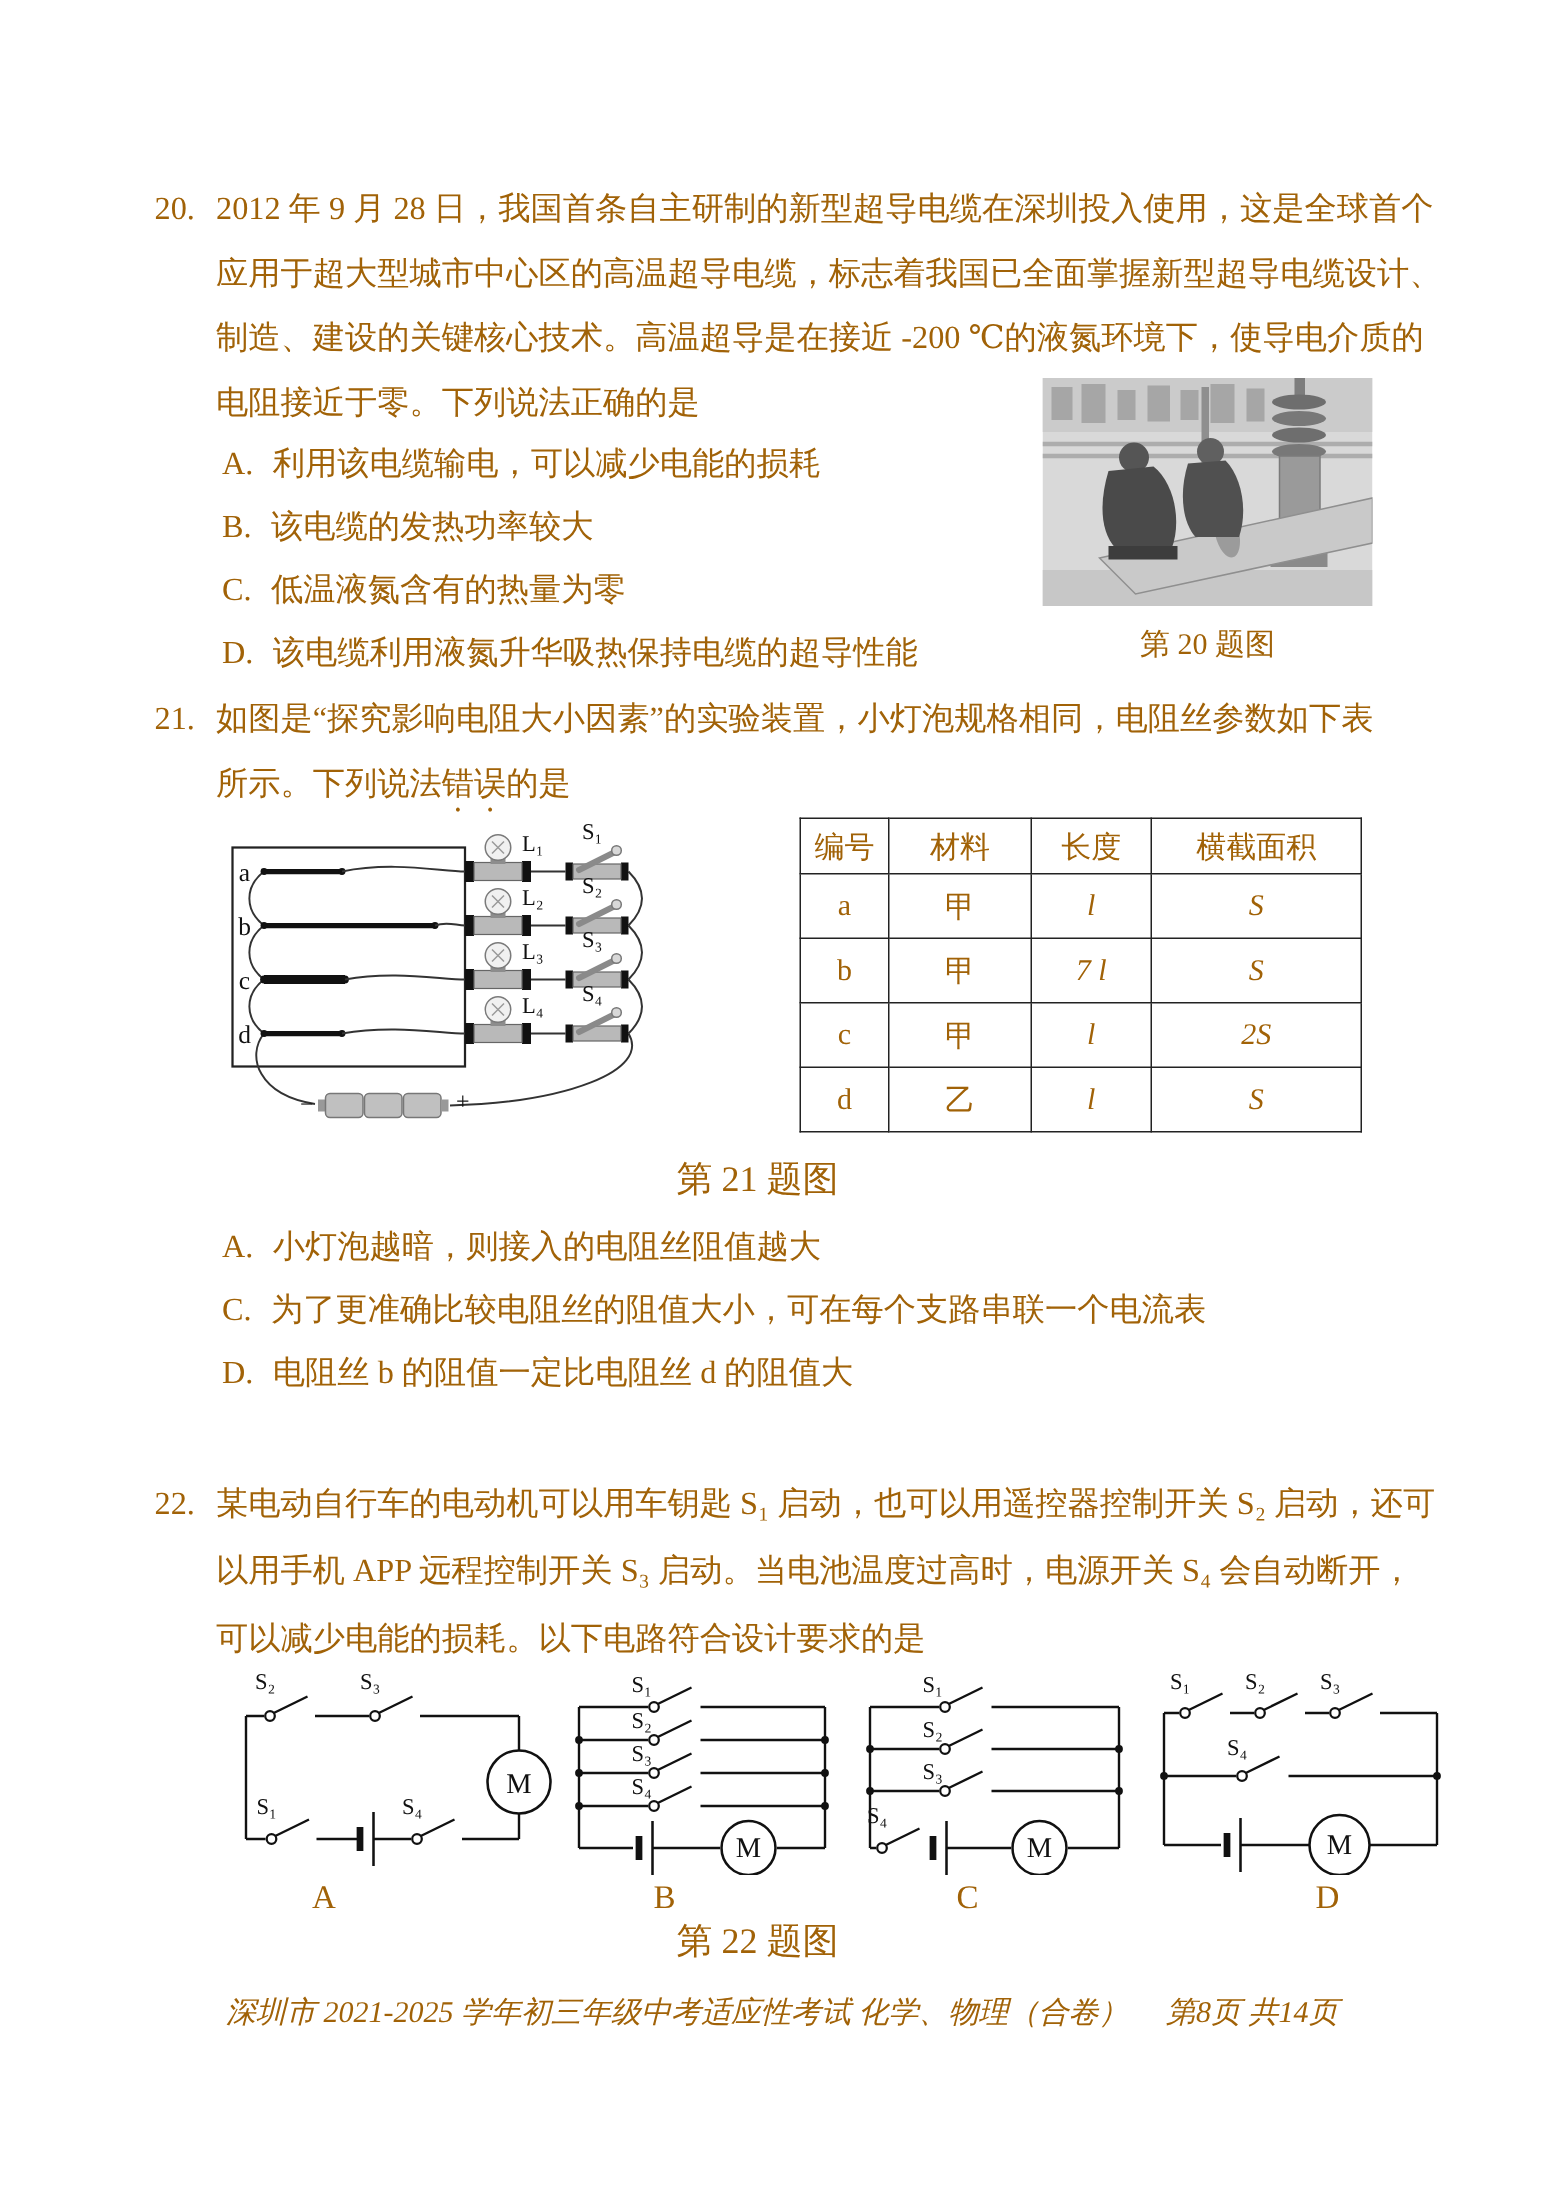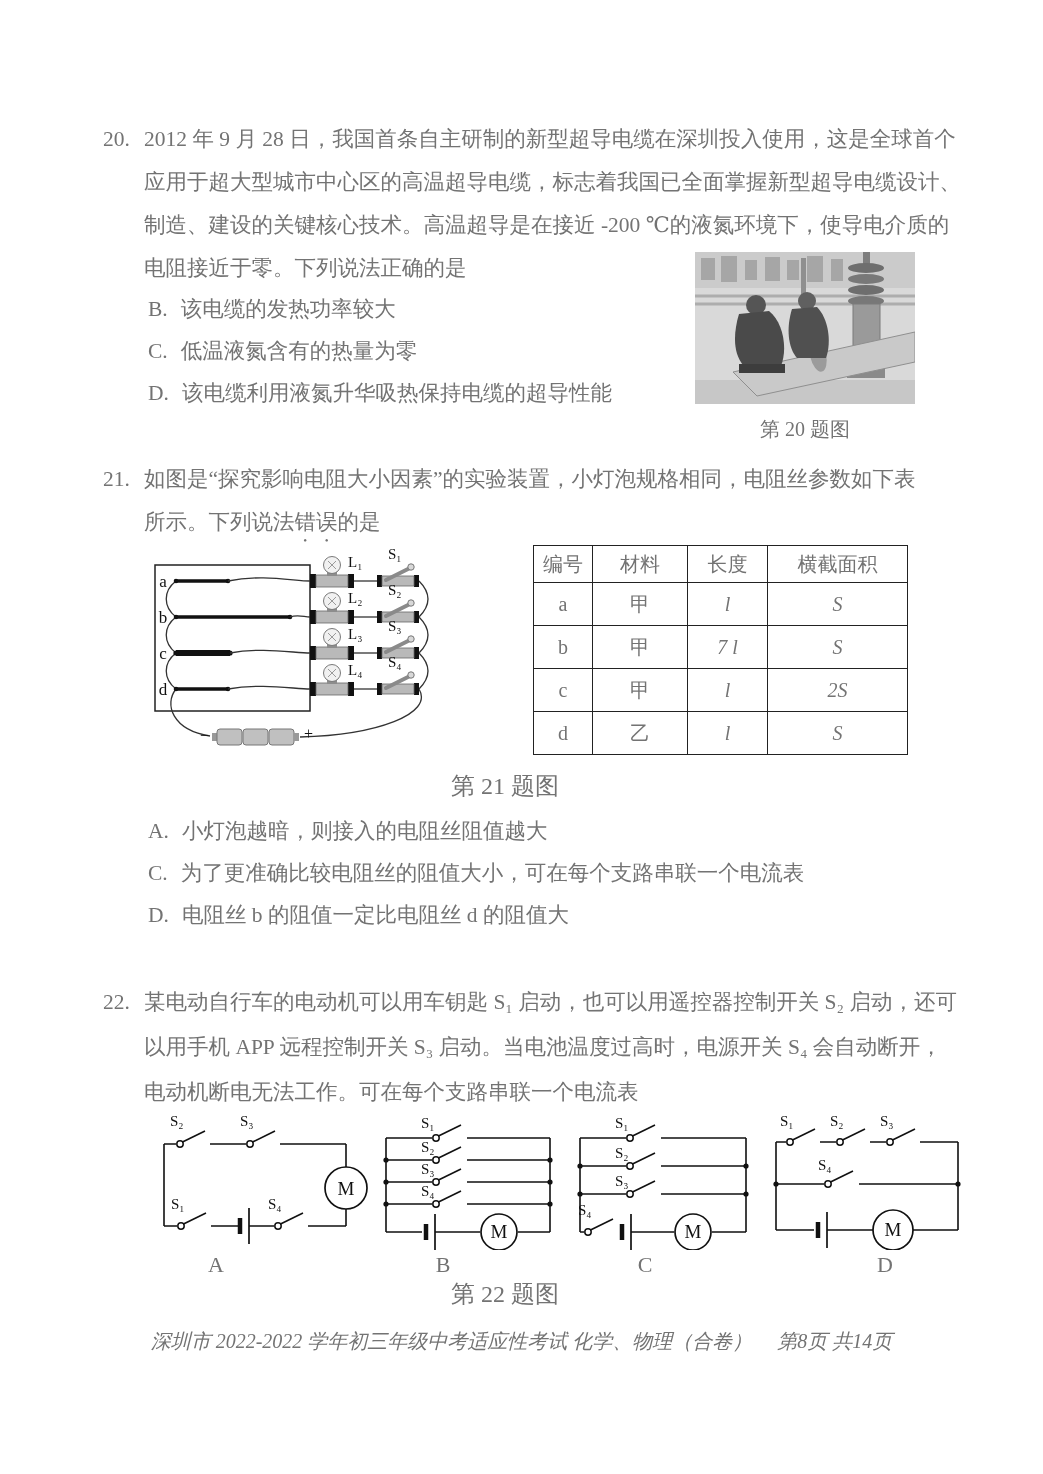"20." .page { color: #737373 -> #a16207 }
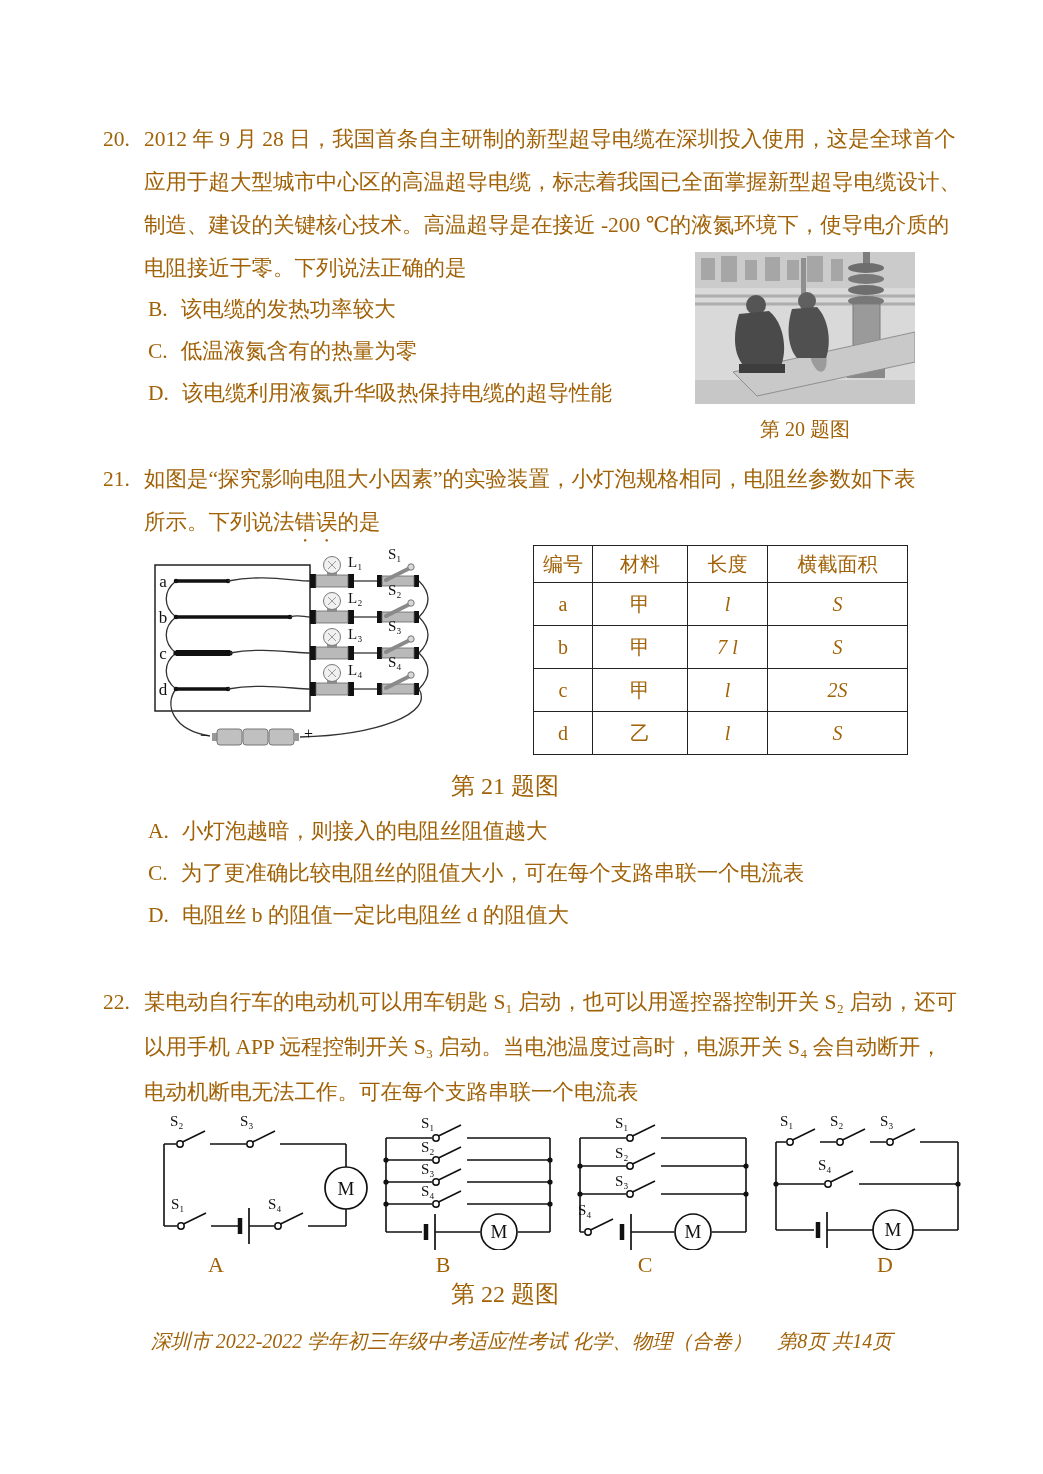"A. 利用该电缆输电，可以减少电能的损耗" div.opt { html: none -> <div><span>A.</span><span>利用该电缆输电，可以减少电能的损耗</span></div> }
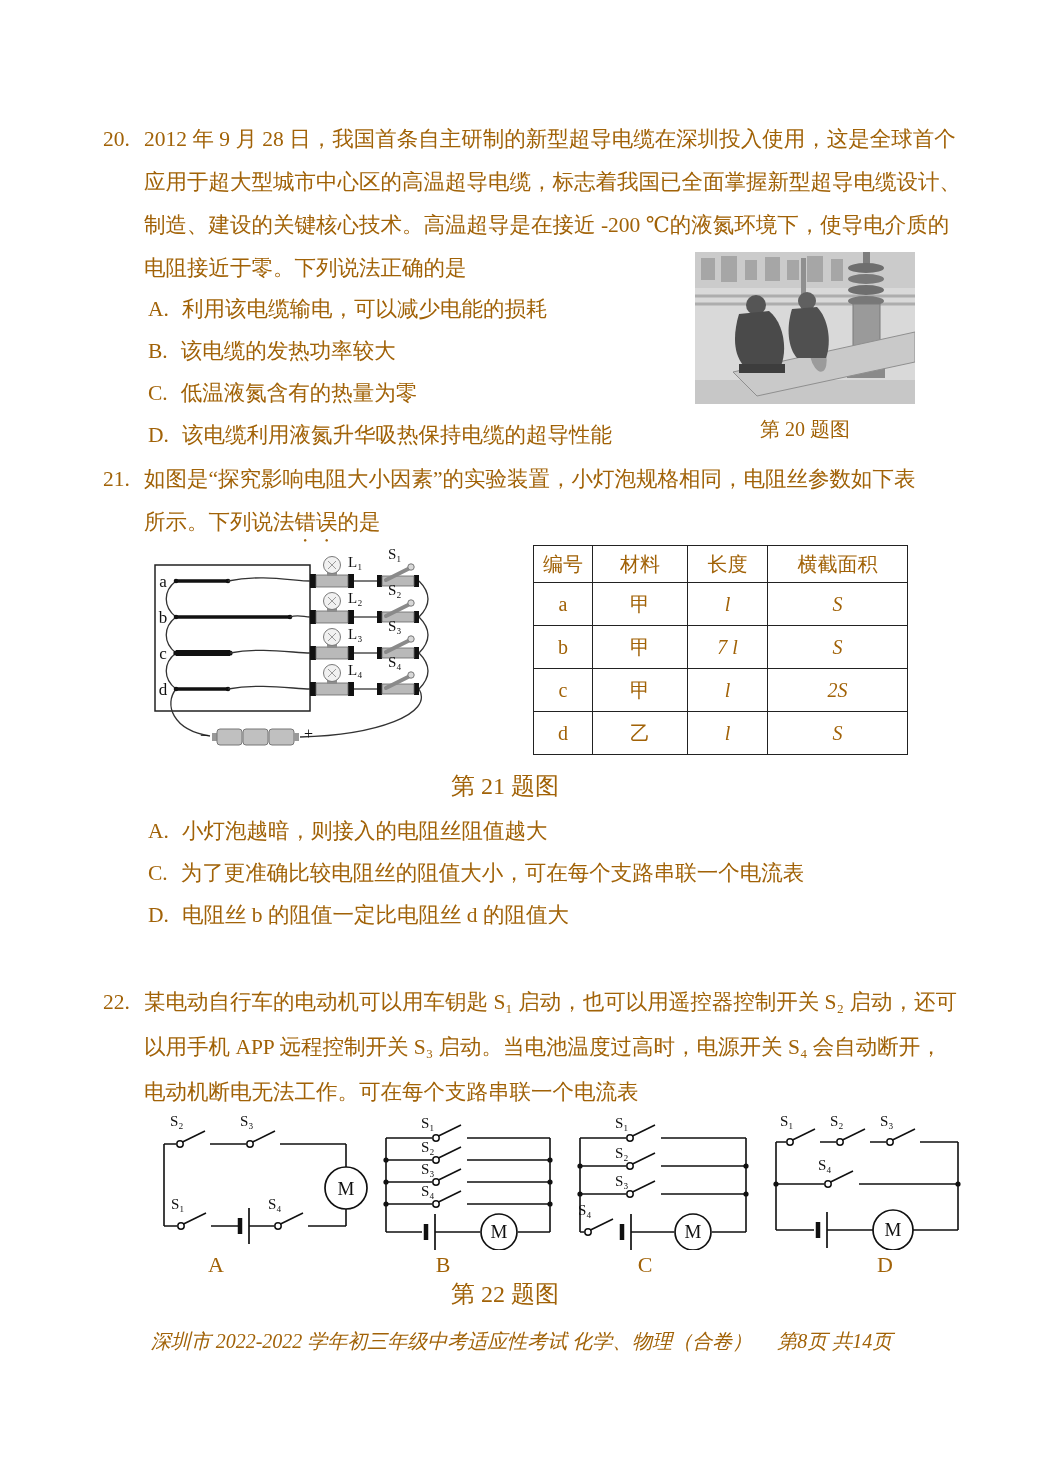"电动机断电无法工作。可在每个支路串联一个电流表" div.qline { text: 电动机断电无法工作。可在每个支路串联一个电流表 -> 可以减少电能的损耗。以下电路符合设计要求的是 }
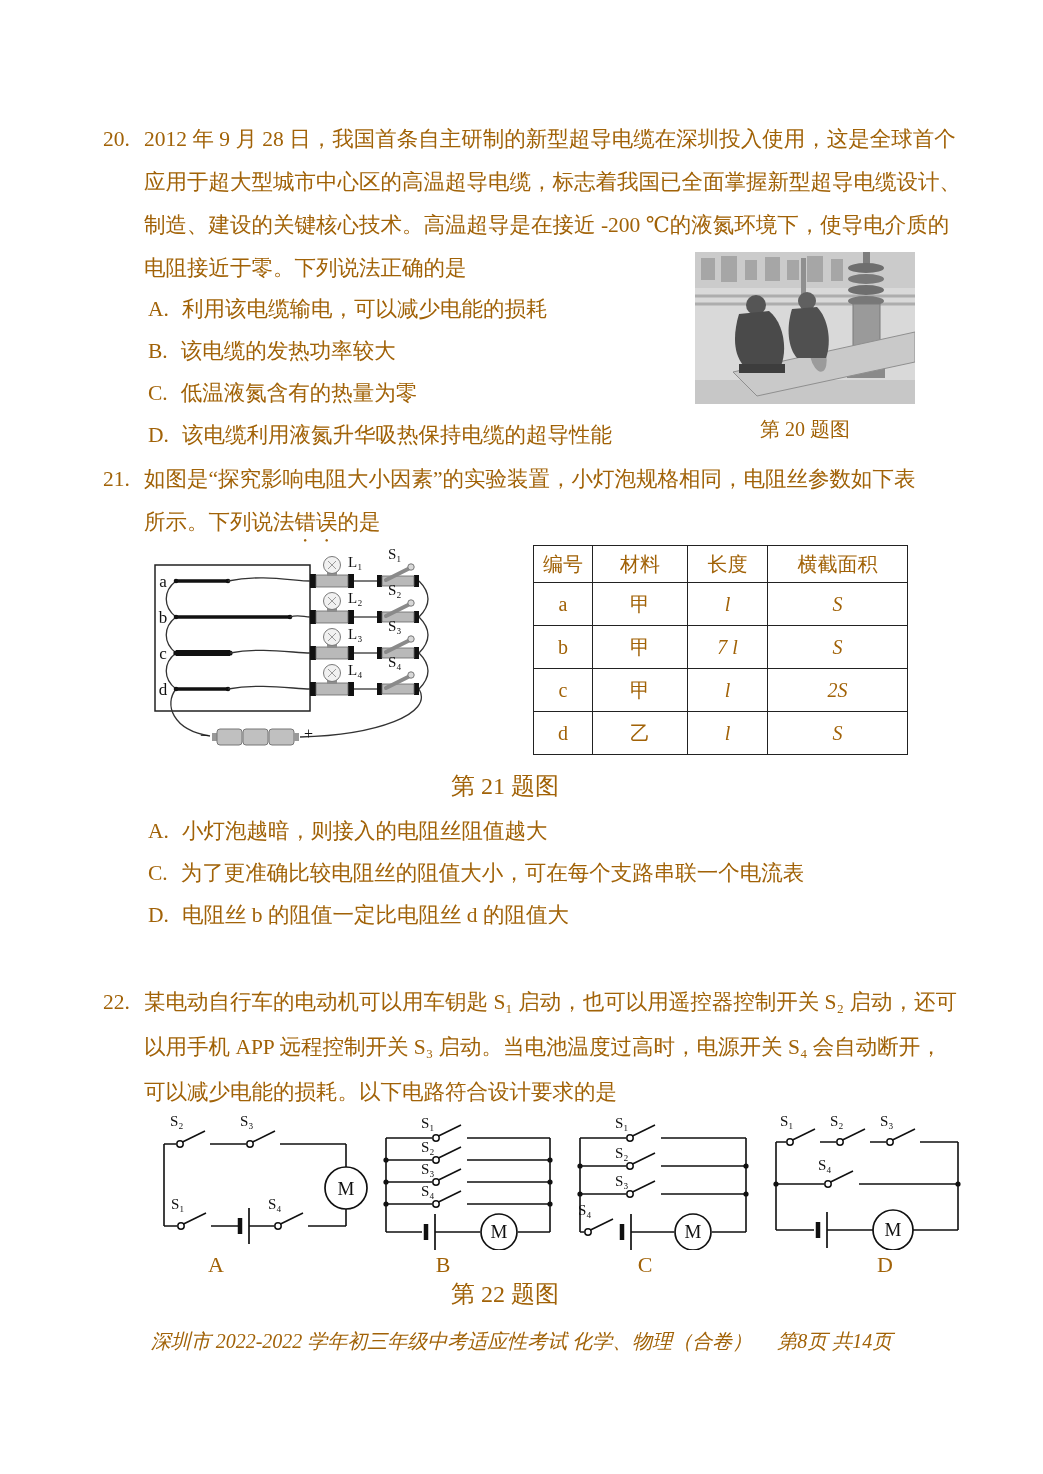"深圳市 2022-2022 学年初三年级中考适应性考试 化学、物理（合卷）" div.footer { text: 2022-2022 -> 2021-2025 }
